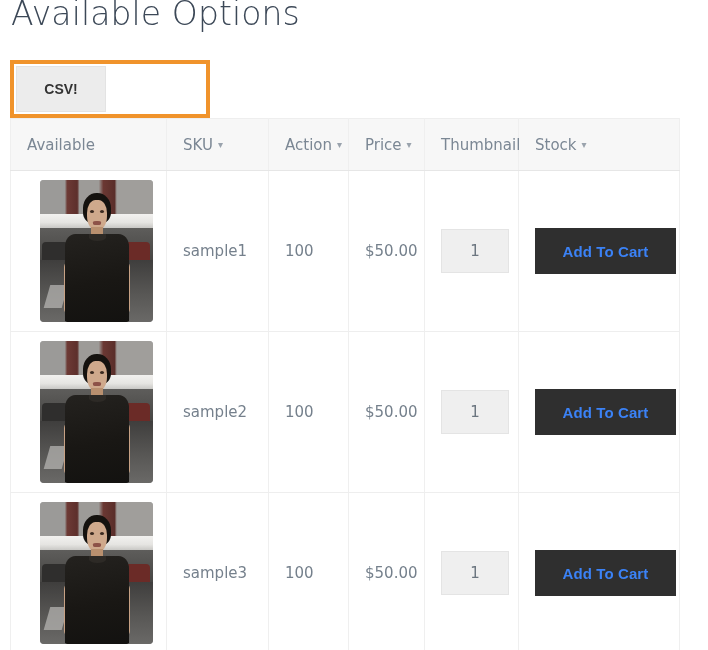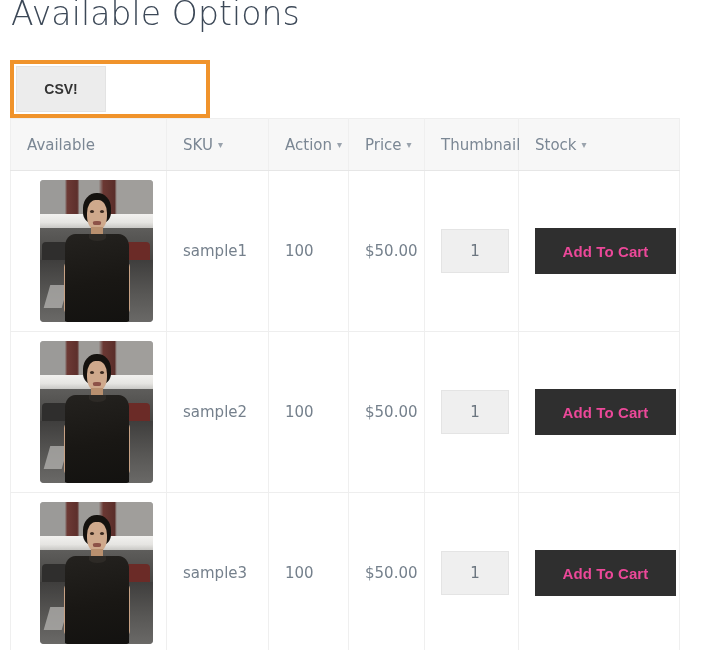"Add To Cart" .add-cart-btn { color: #ec4899 -> #3b82f6 }
